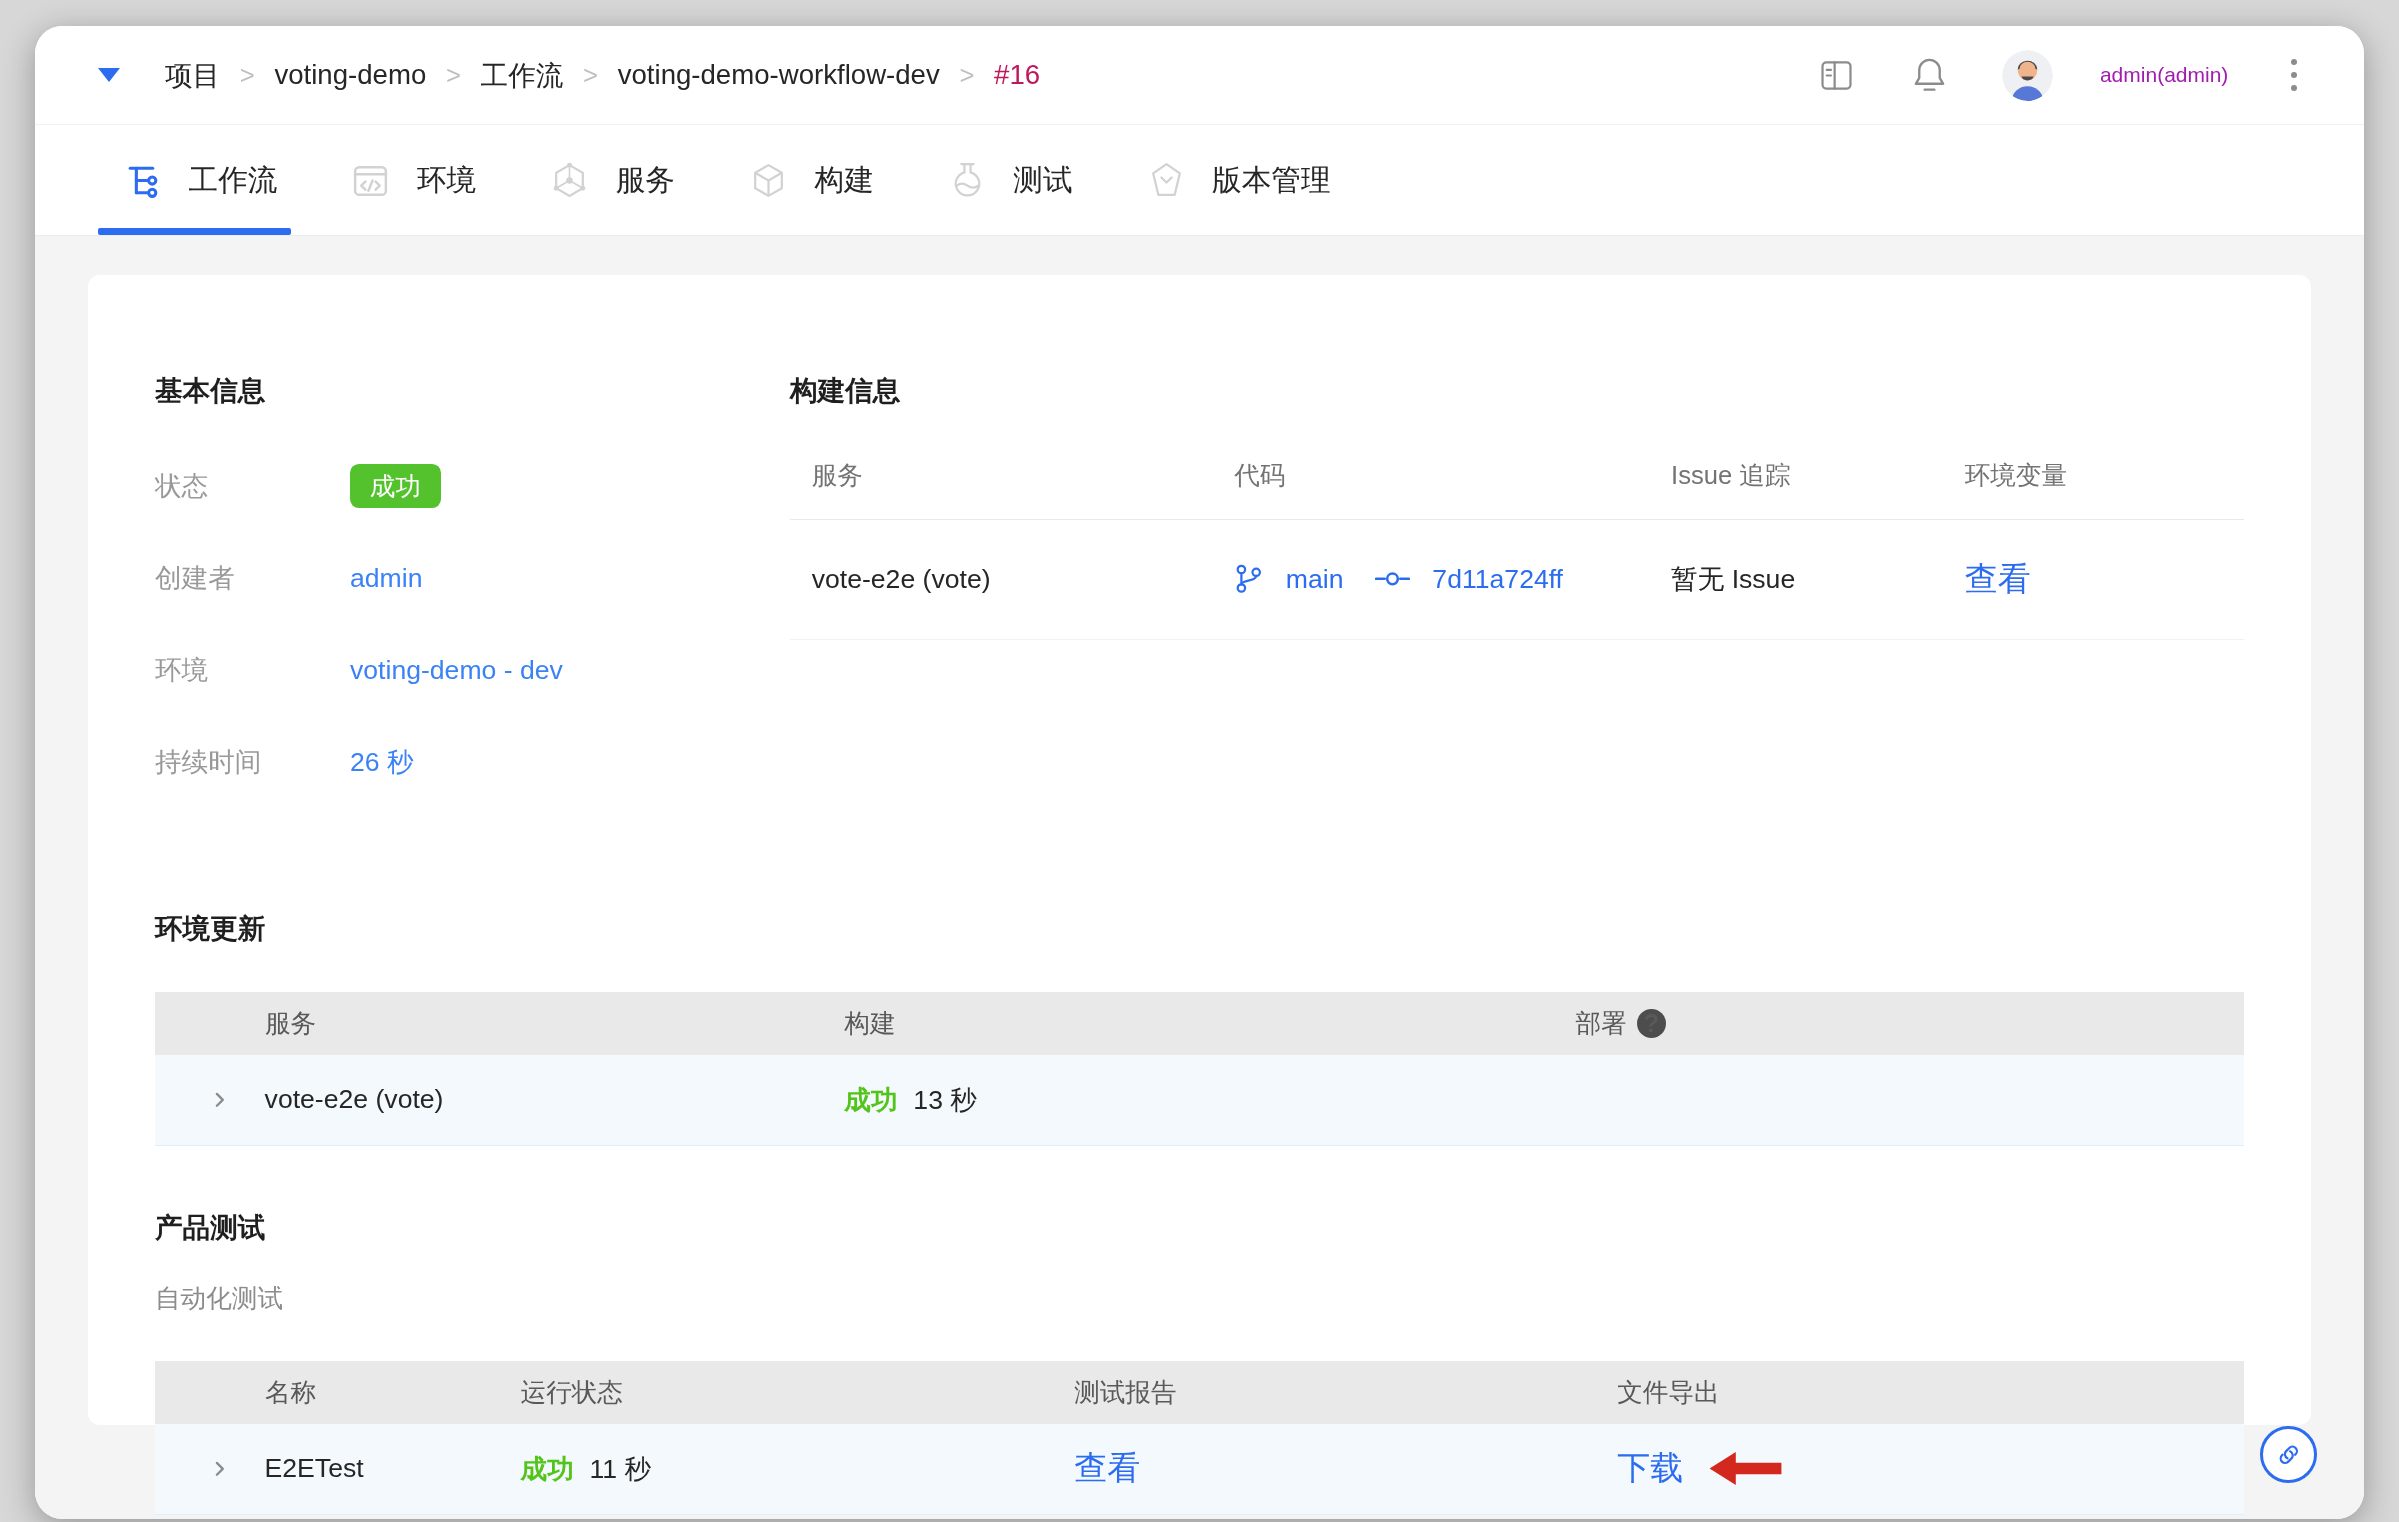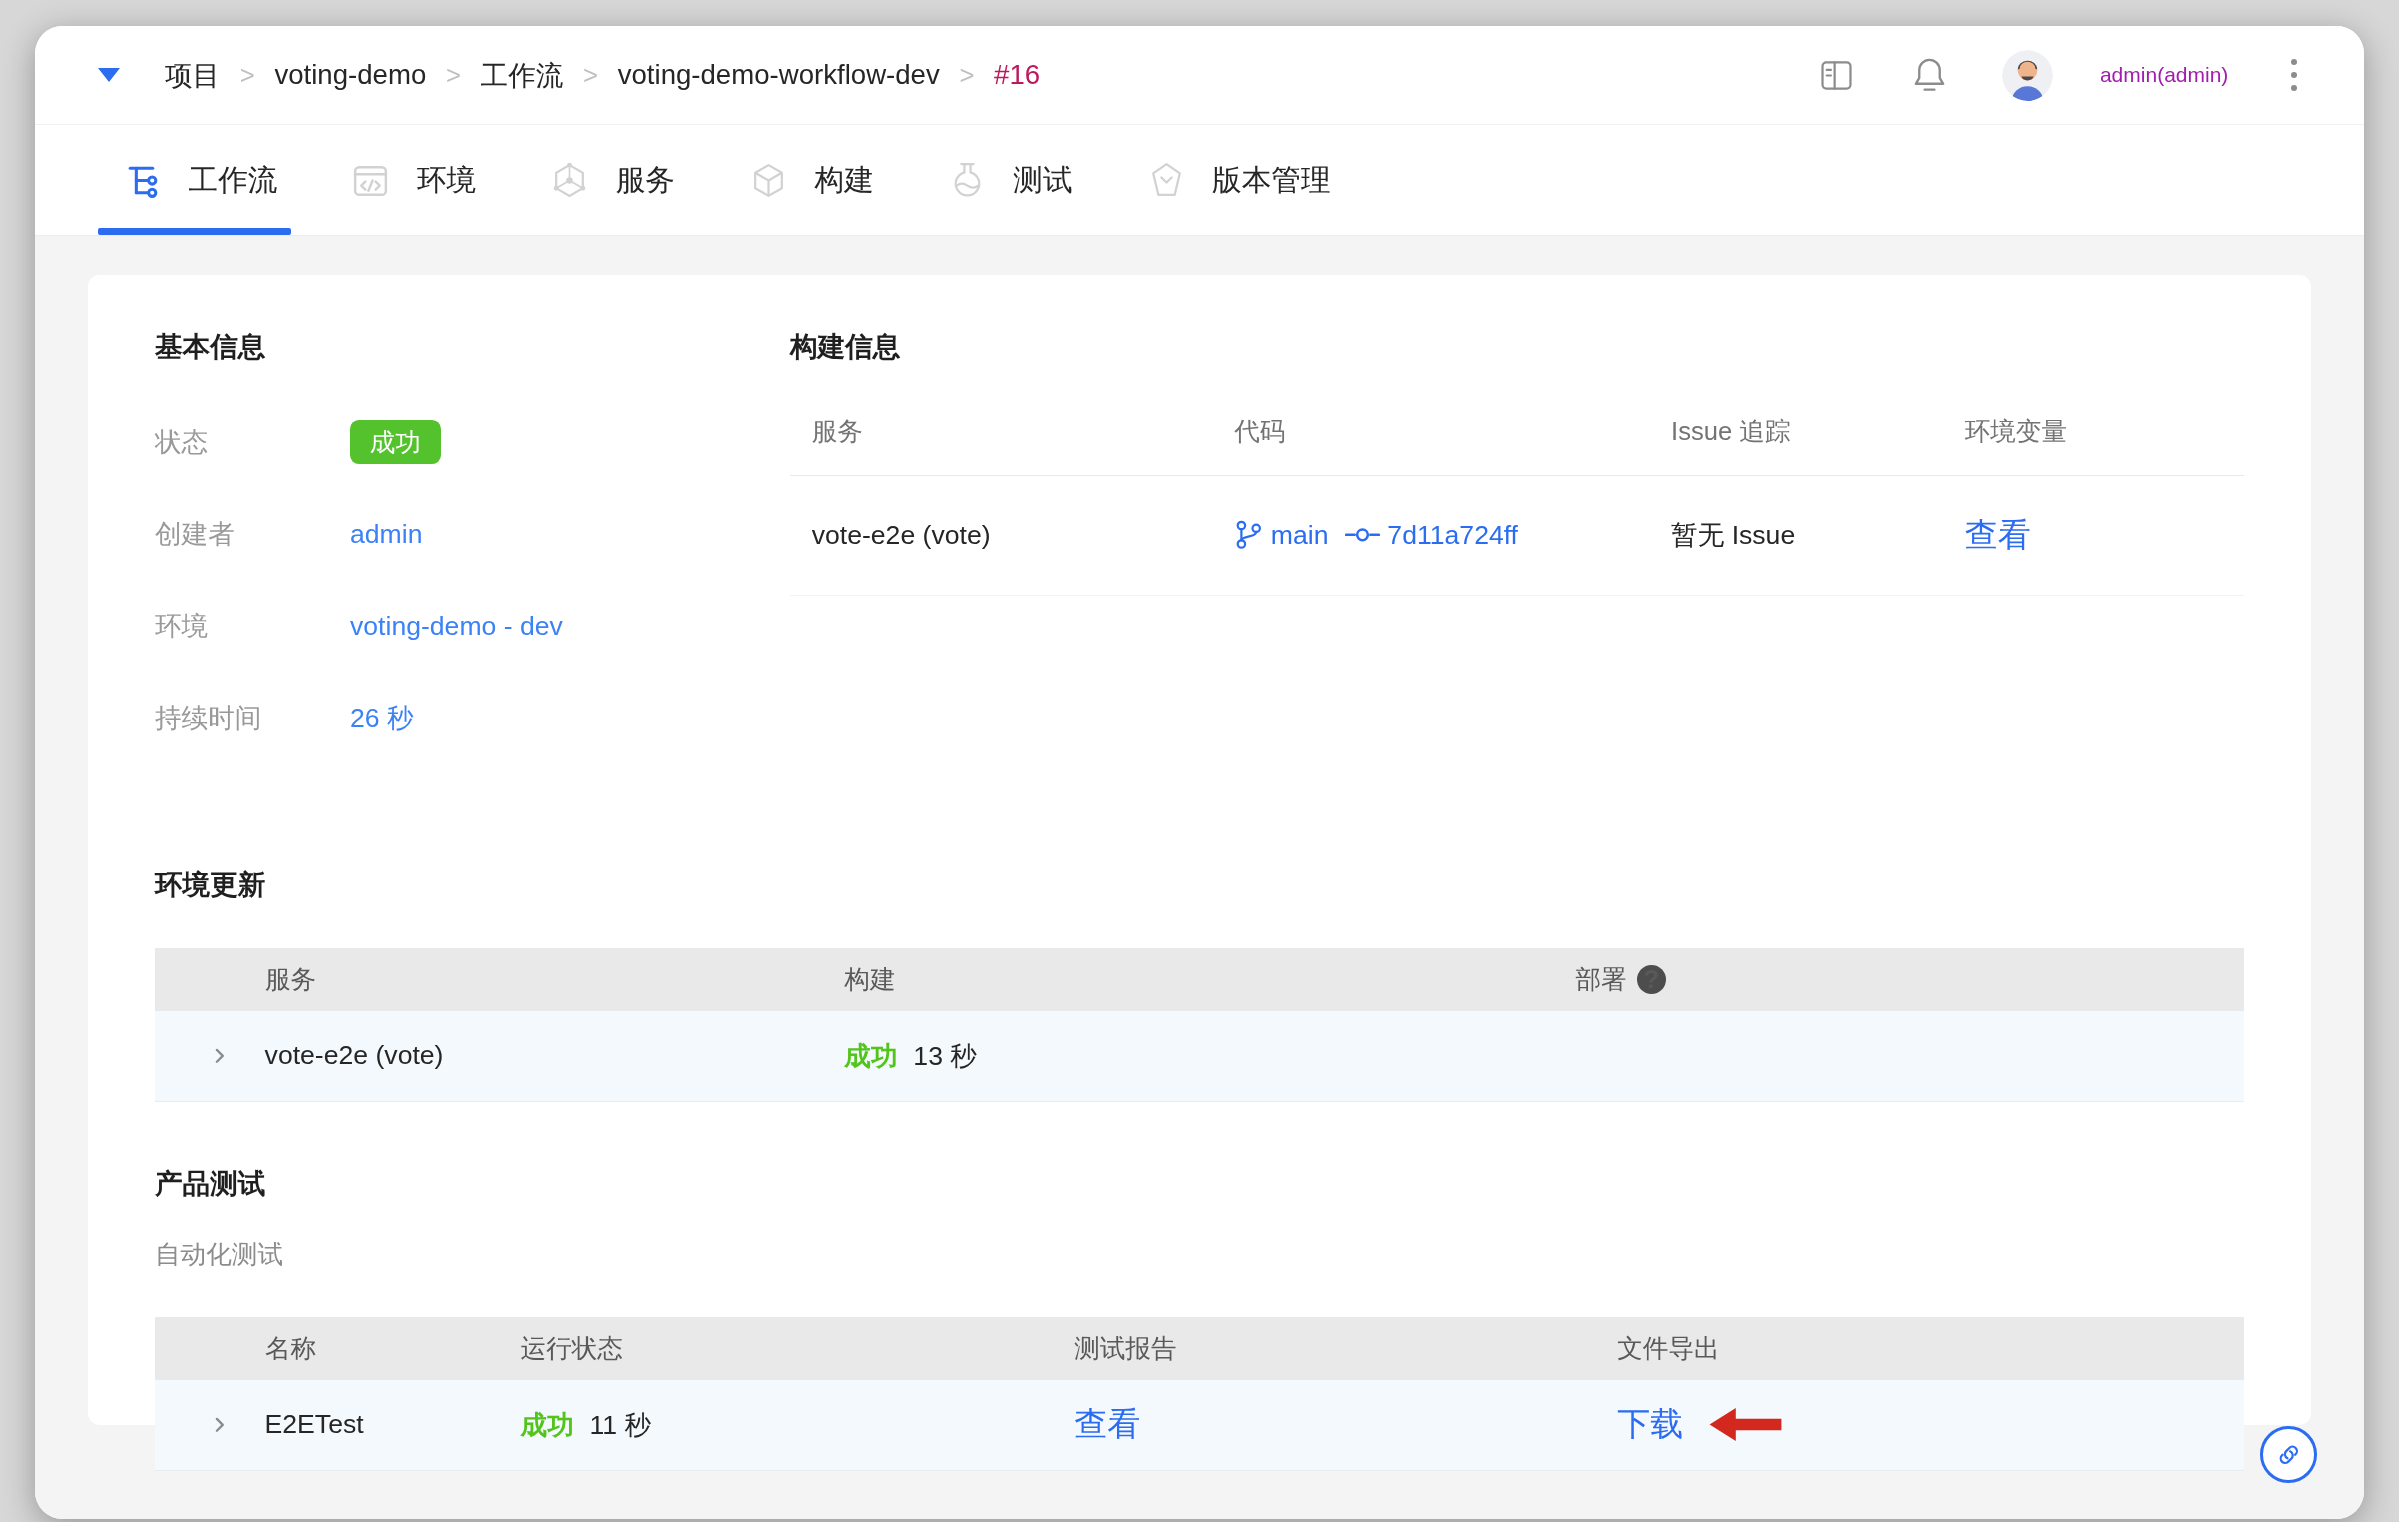"基本信息" .section-title { margin-top: none -> 44px }
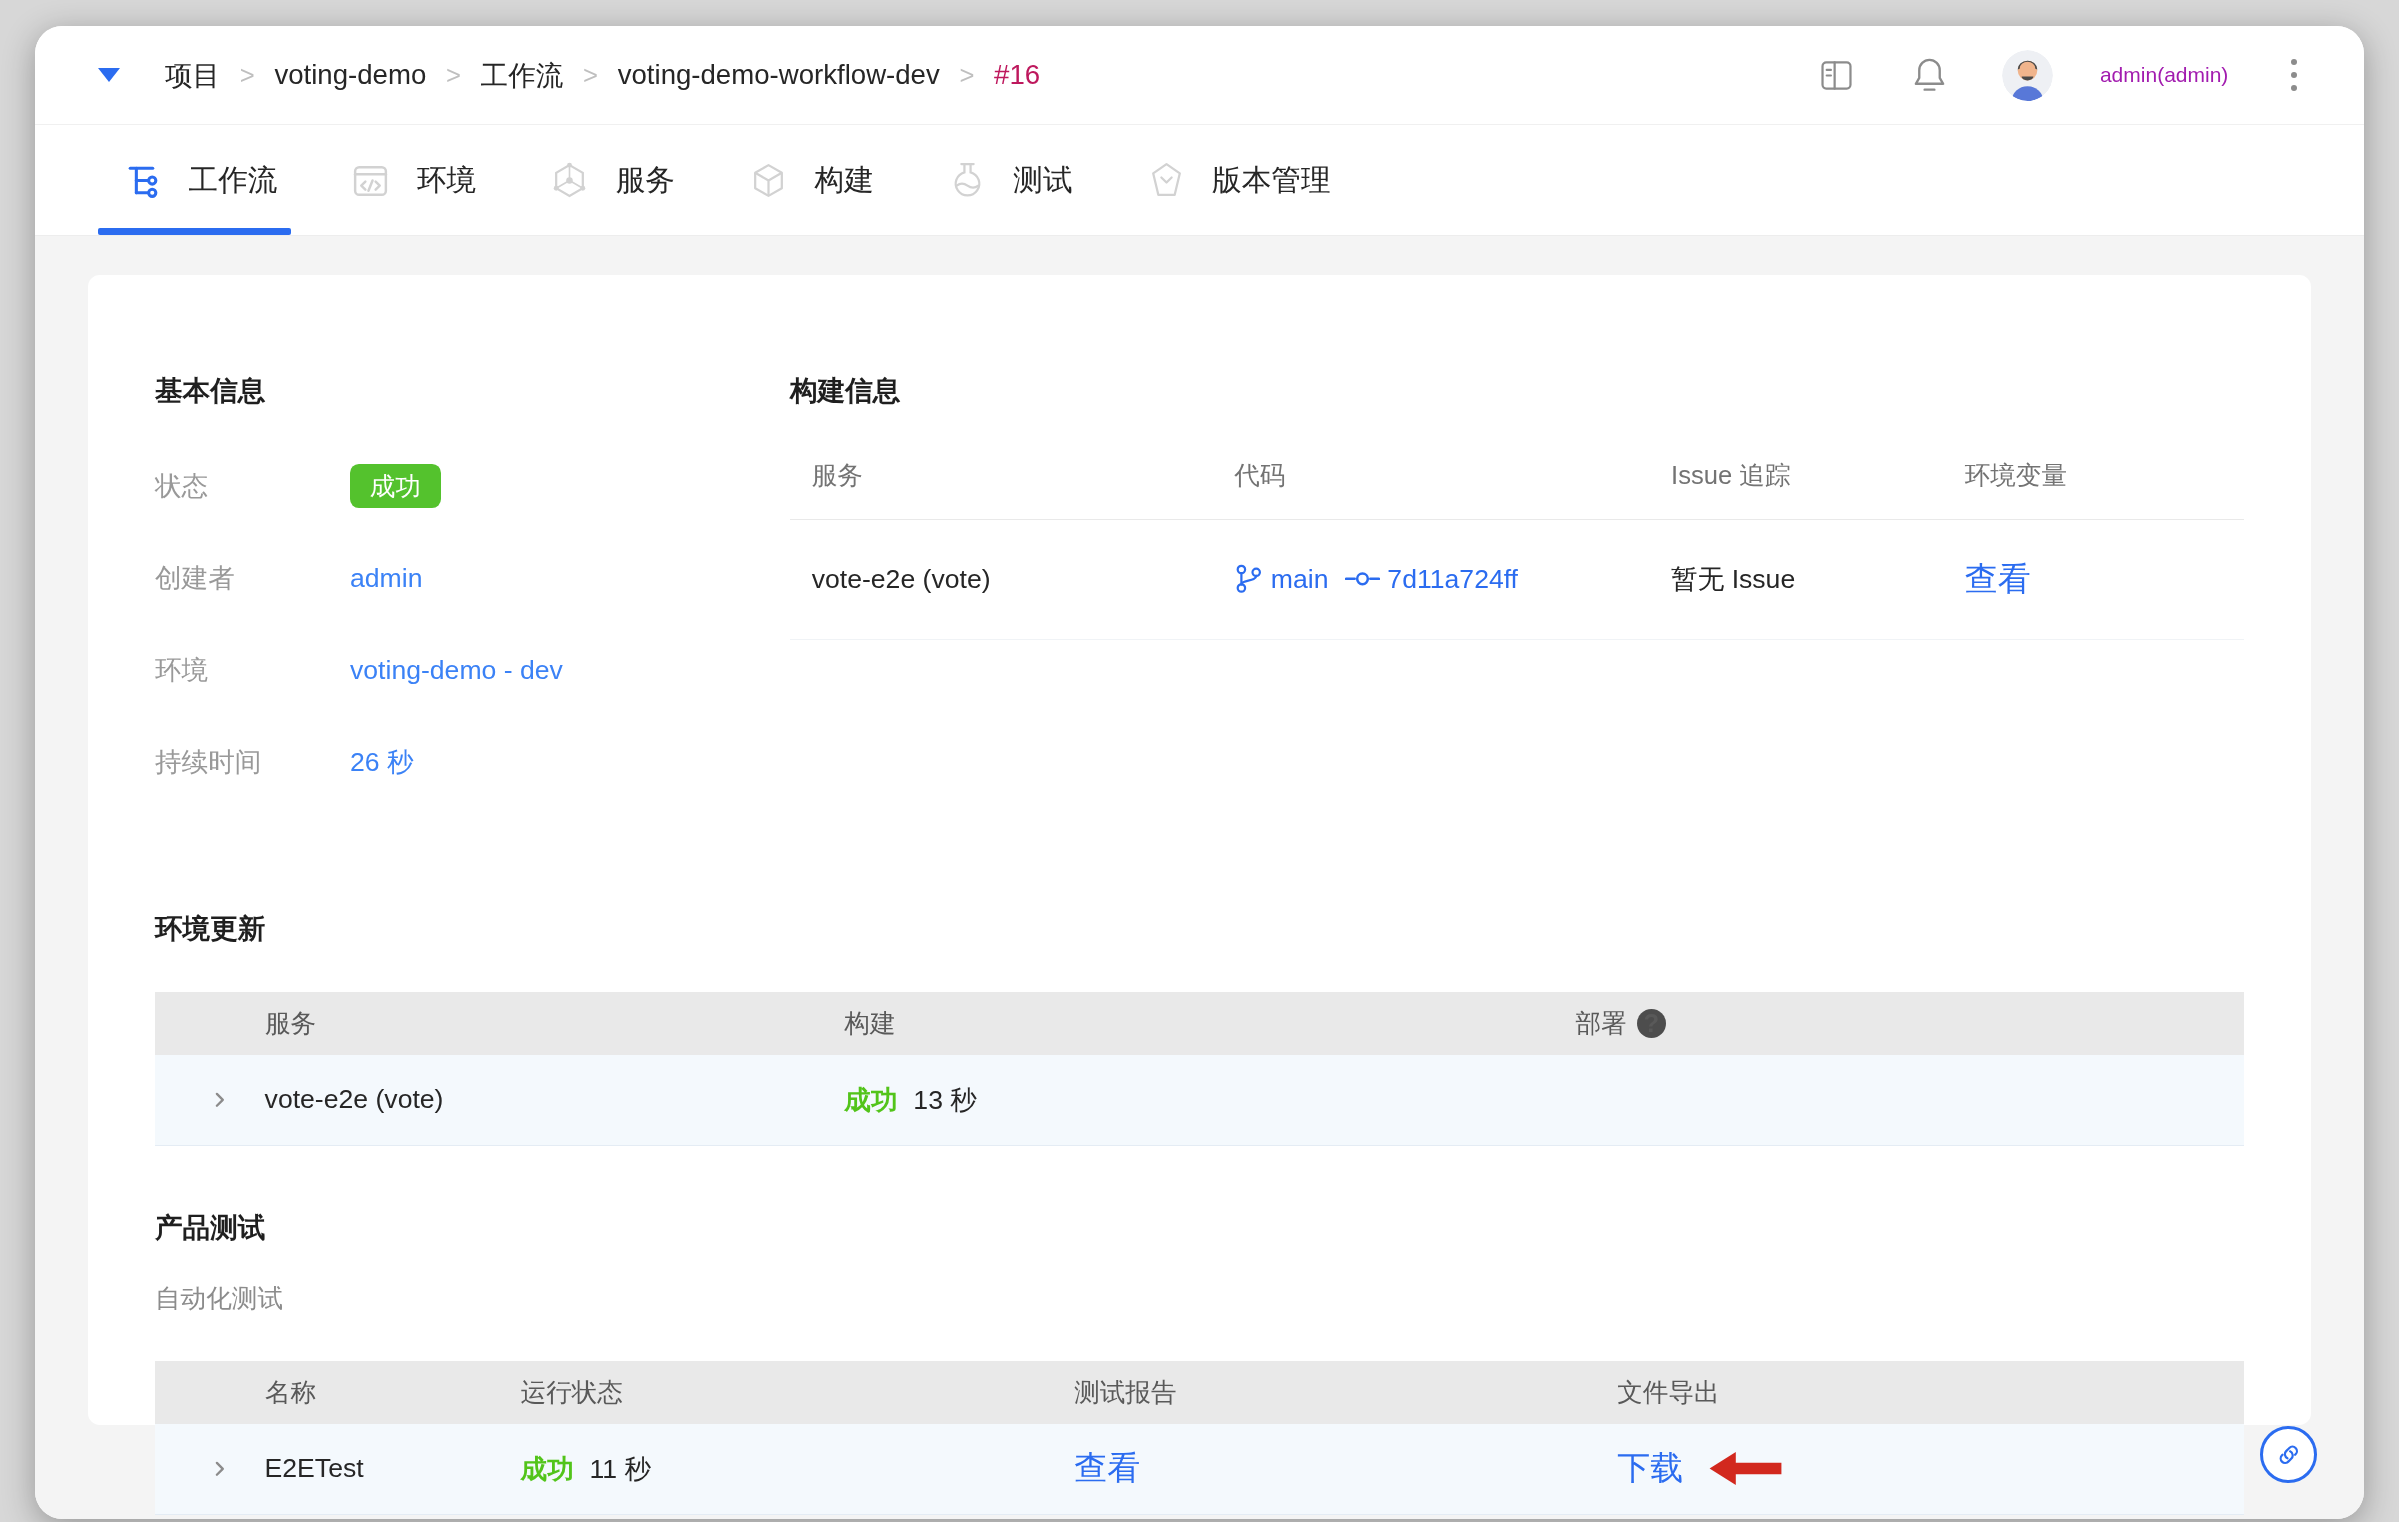"main" .code-cell { gap: 7px -> 22px }
